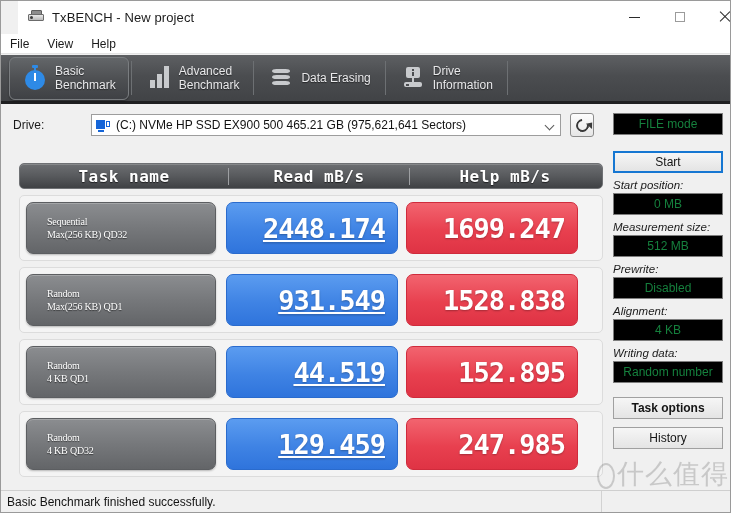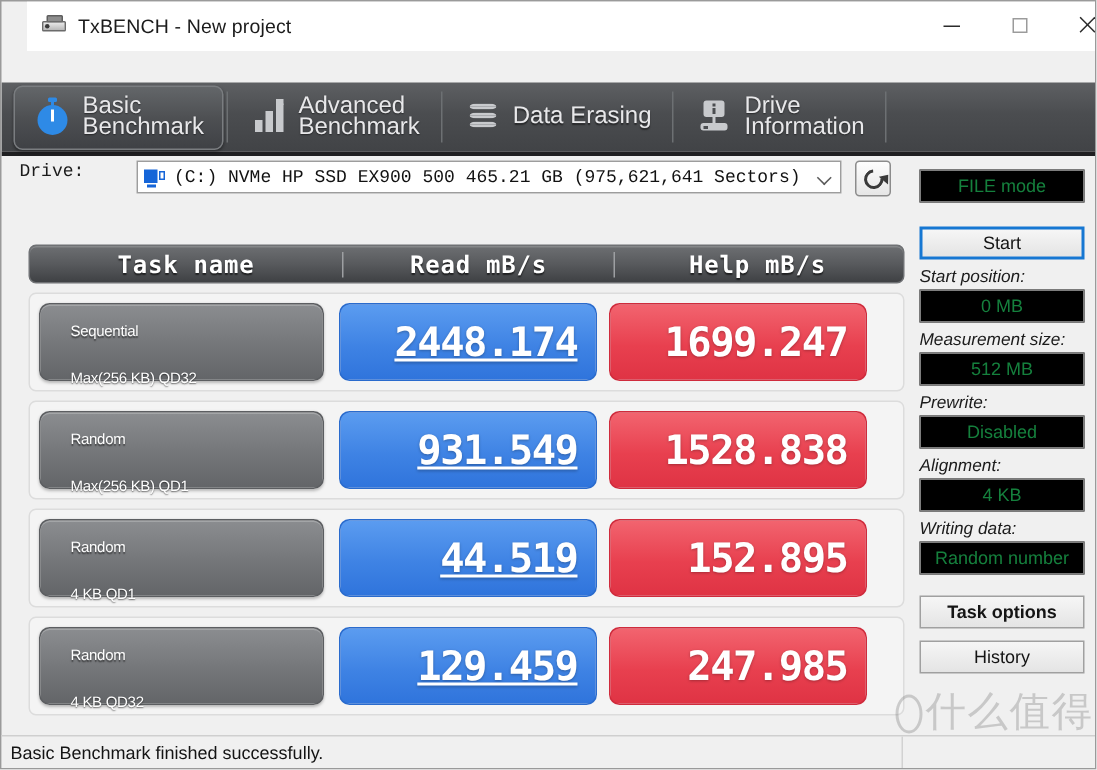"File" div { html: none -> <div> <div>File</div> <div>View</div> <div>Help</div> </div> }
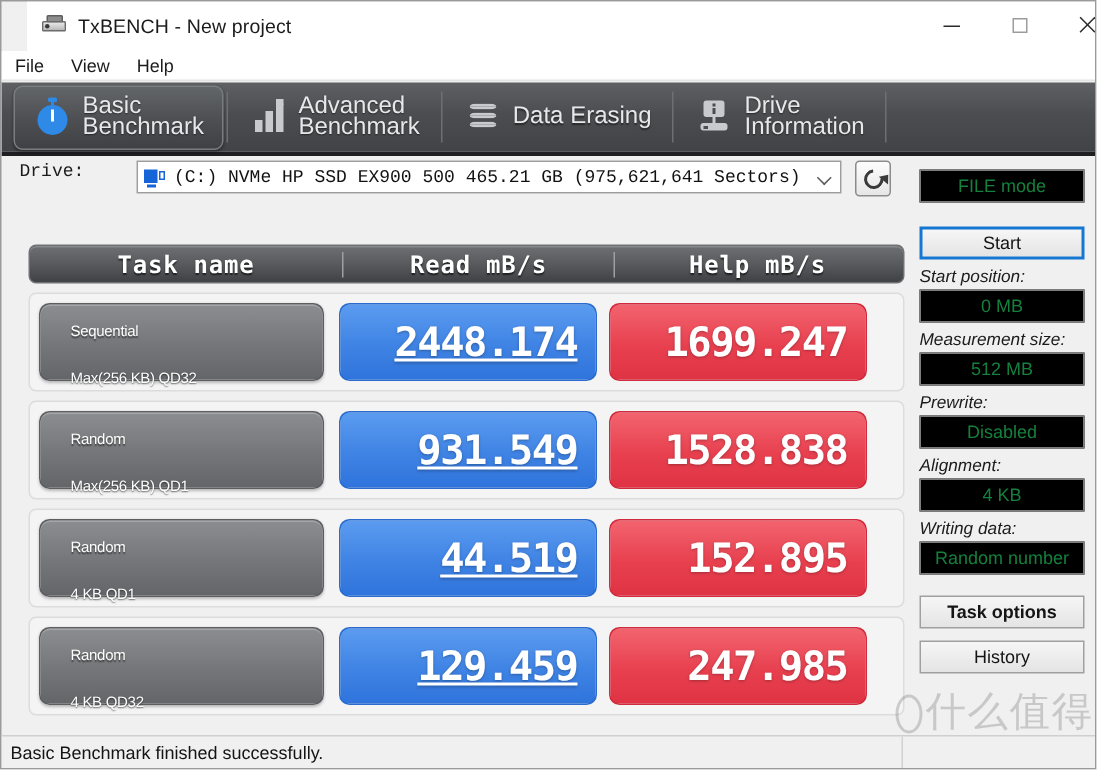"Basic" .tab-label { font-size: 16px -> 12px }
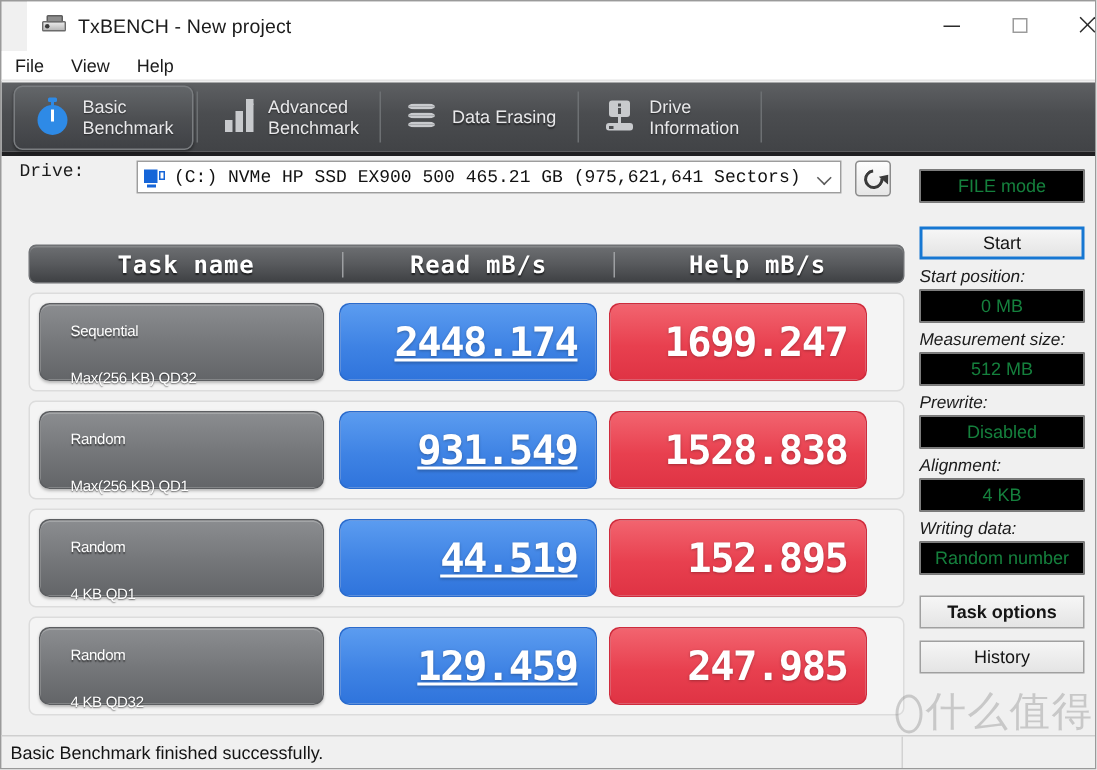"Drive:" #drive-row { align-items: flex-start -> center; font-family: Liberation Mono, monospace -> none }
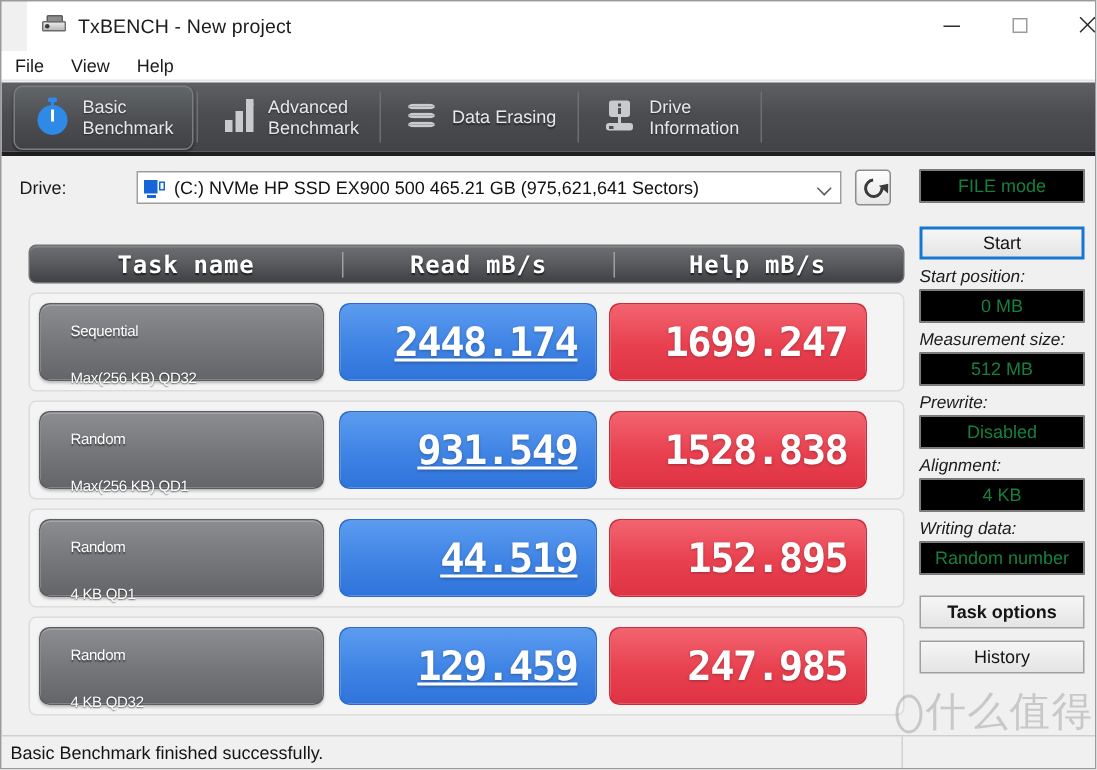"Sequential" .task-line { font-family: Liberation Sans, sans-serif -> Liberation Serif, serif; margin-top: 18px -> none }
